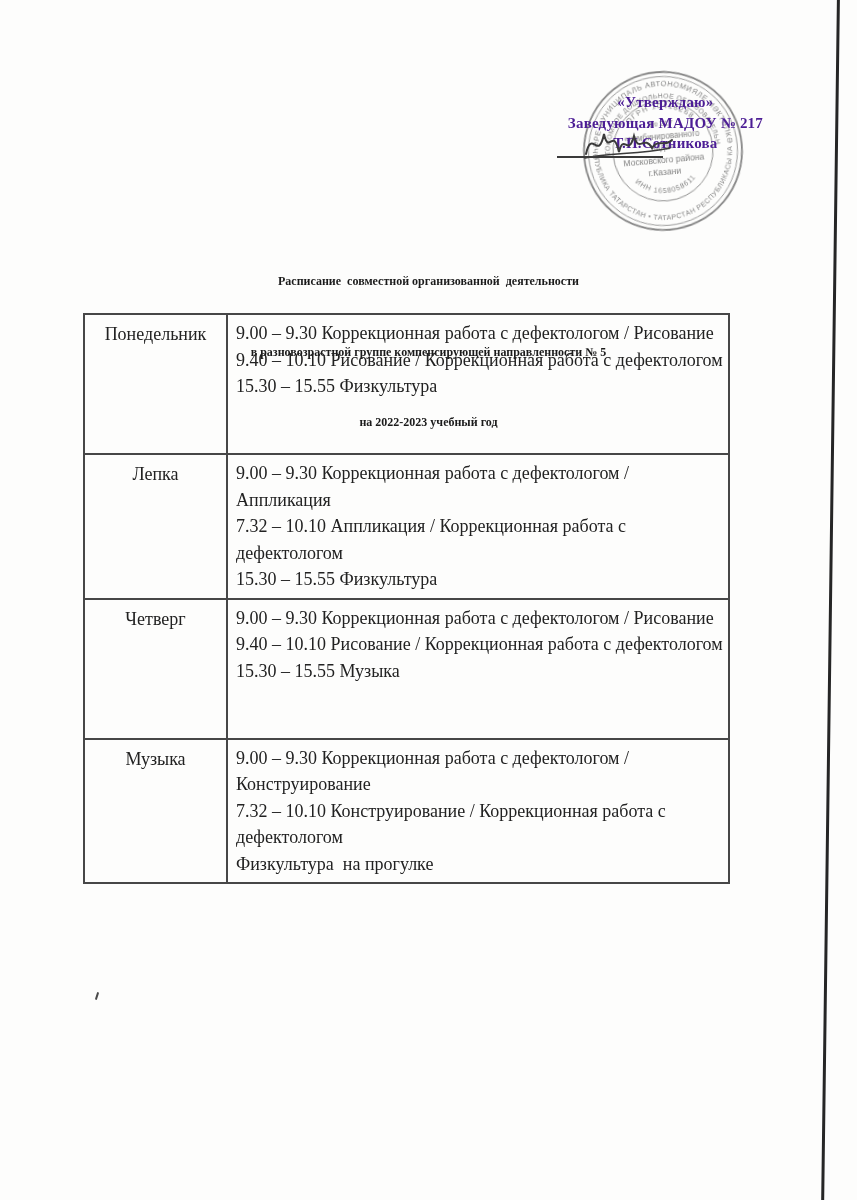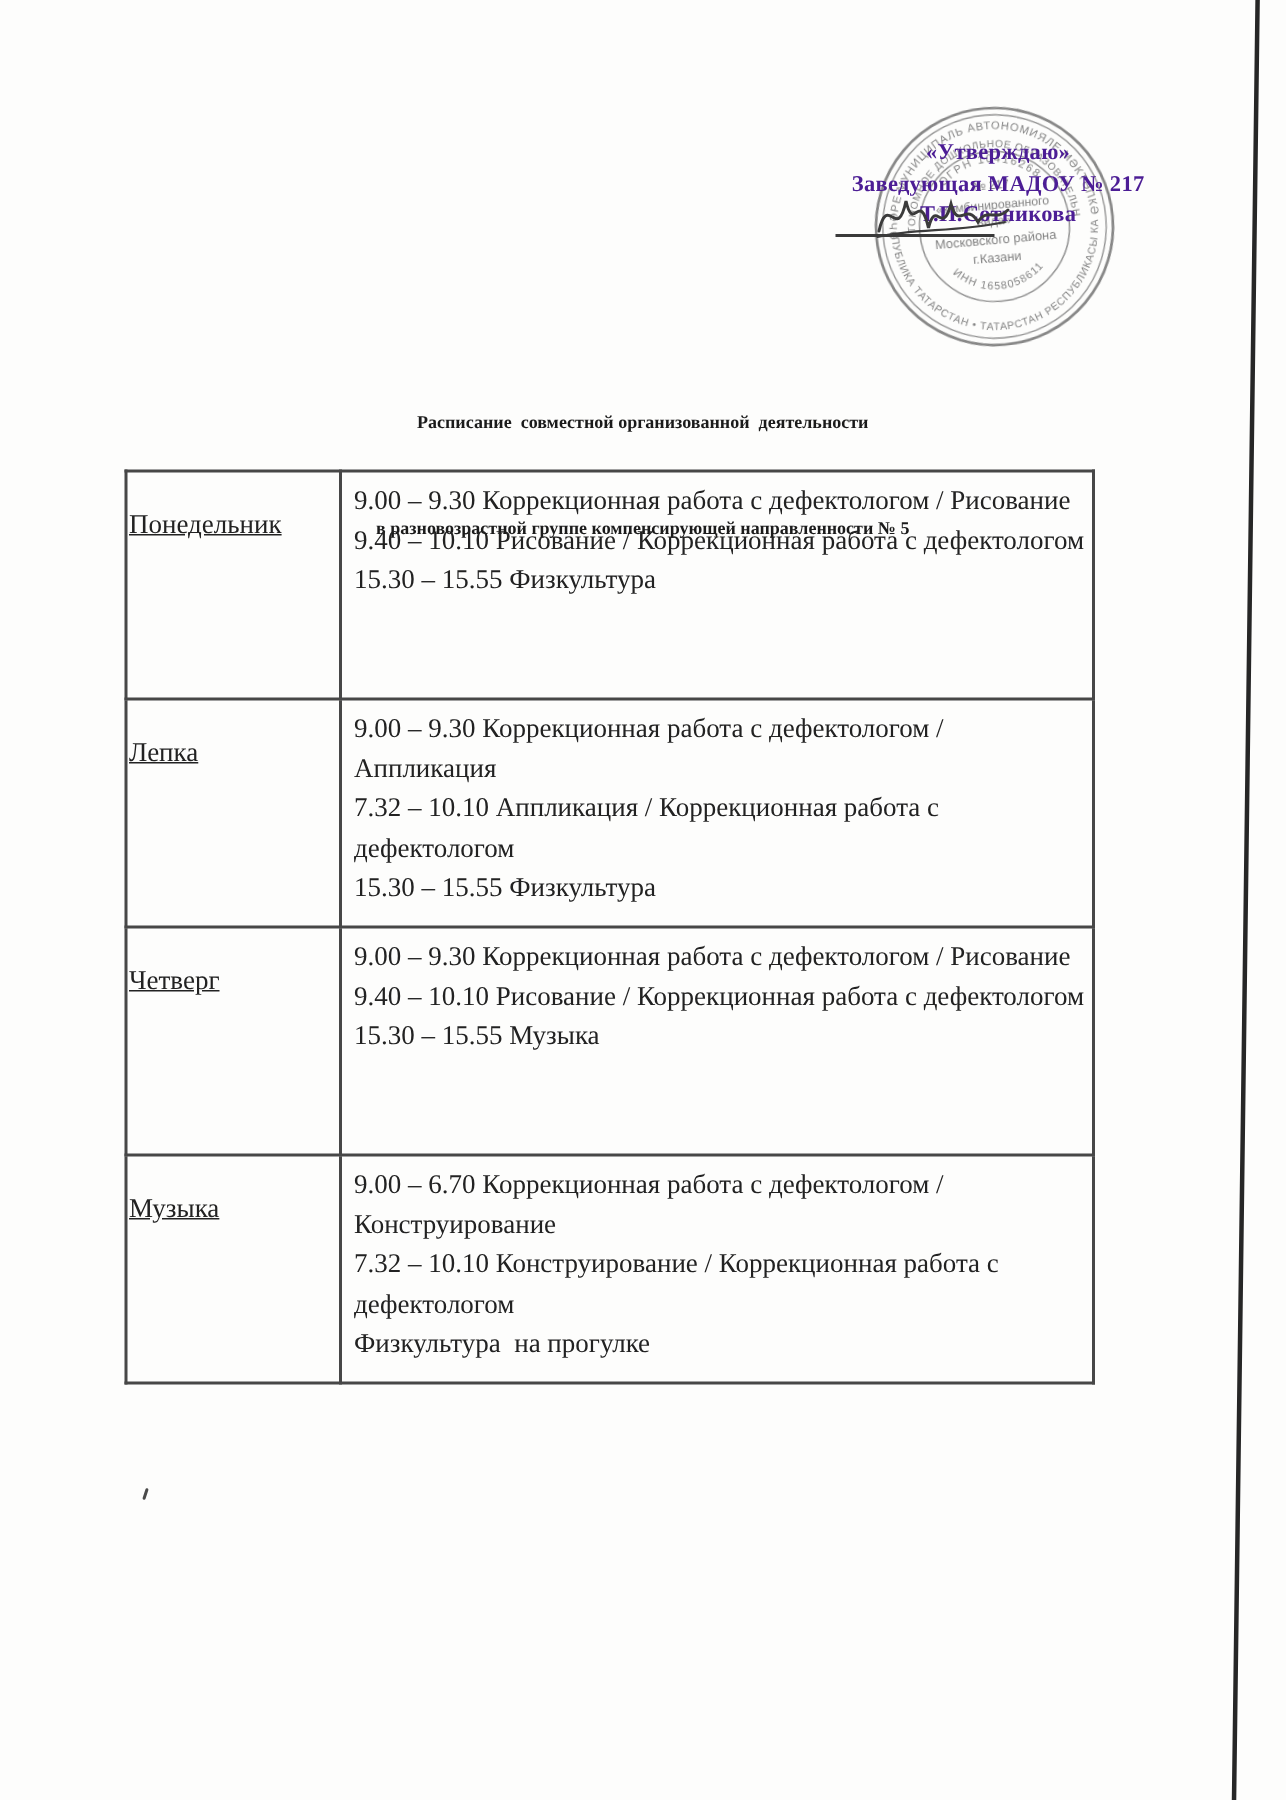"Понедельник" .schedule-table td.day-cell { padding-top: 21px -> 6px; text-align: none -> center; text-decoration: underline -> none }
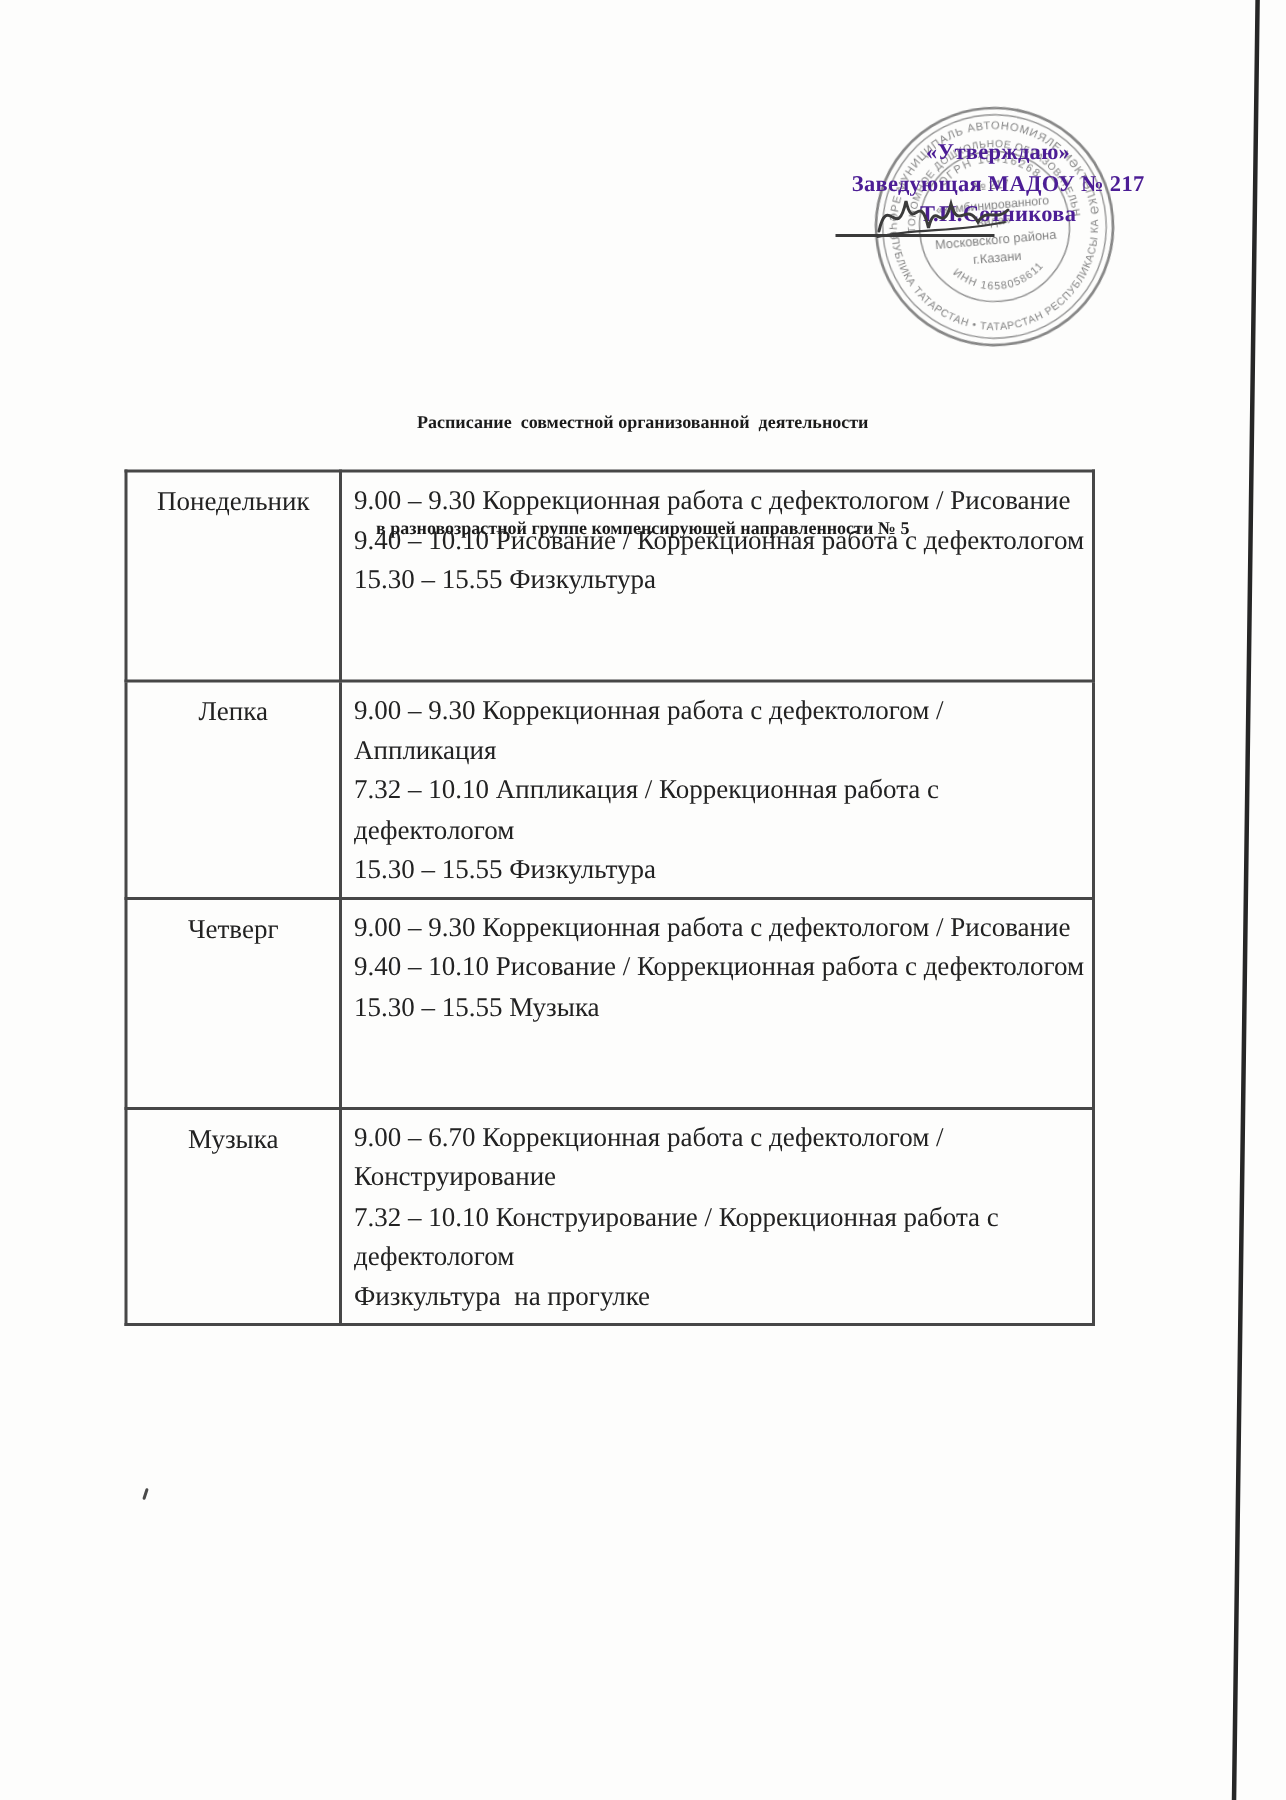"на 2022-2023 учебный год" div { html: none -> <div>на 2022-2023 учебный год</div> }
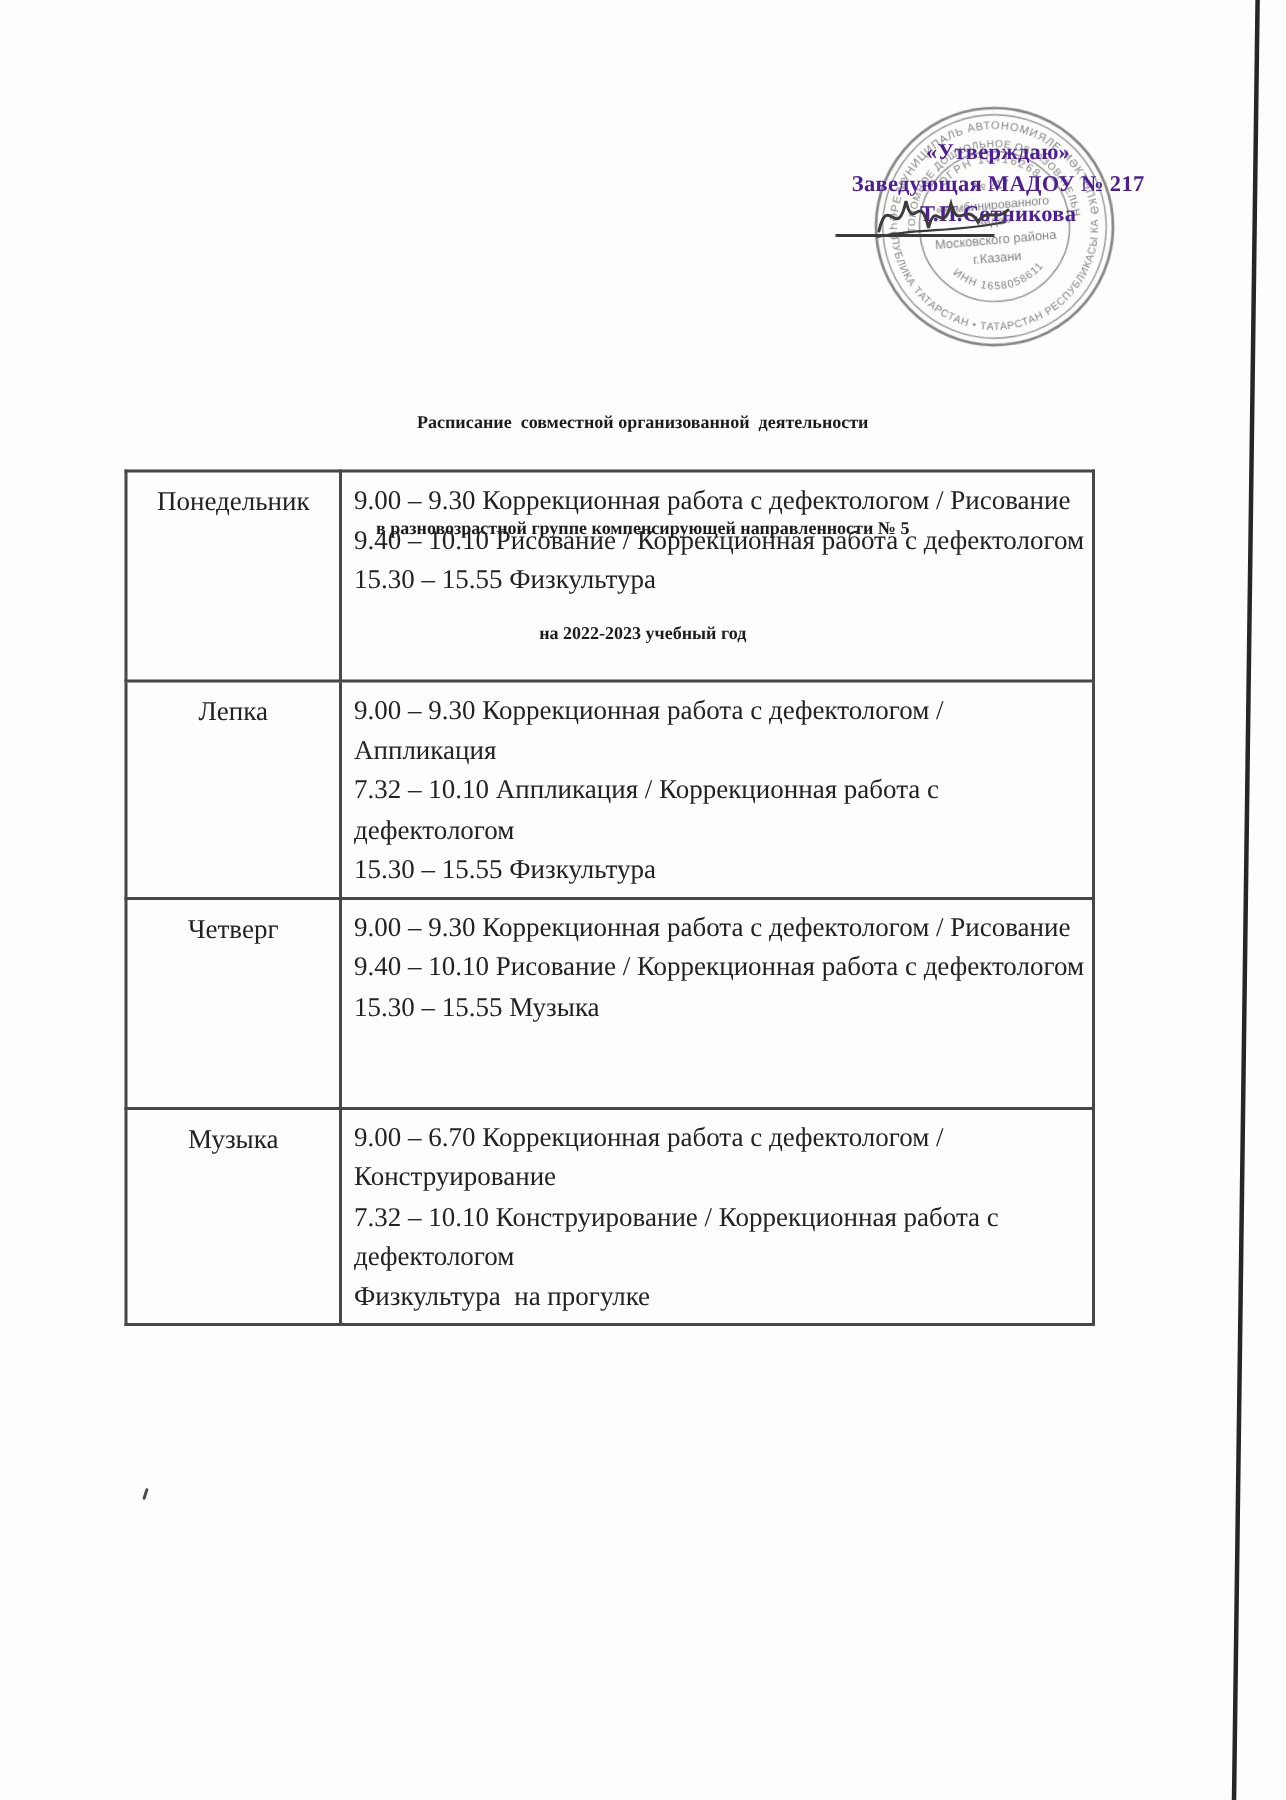"9.00 – 6.70 Коррекционная работа" div.entry-line { text: 6.70 -> 9.30 }
